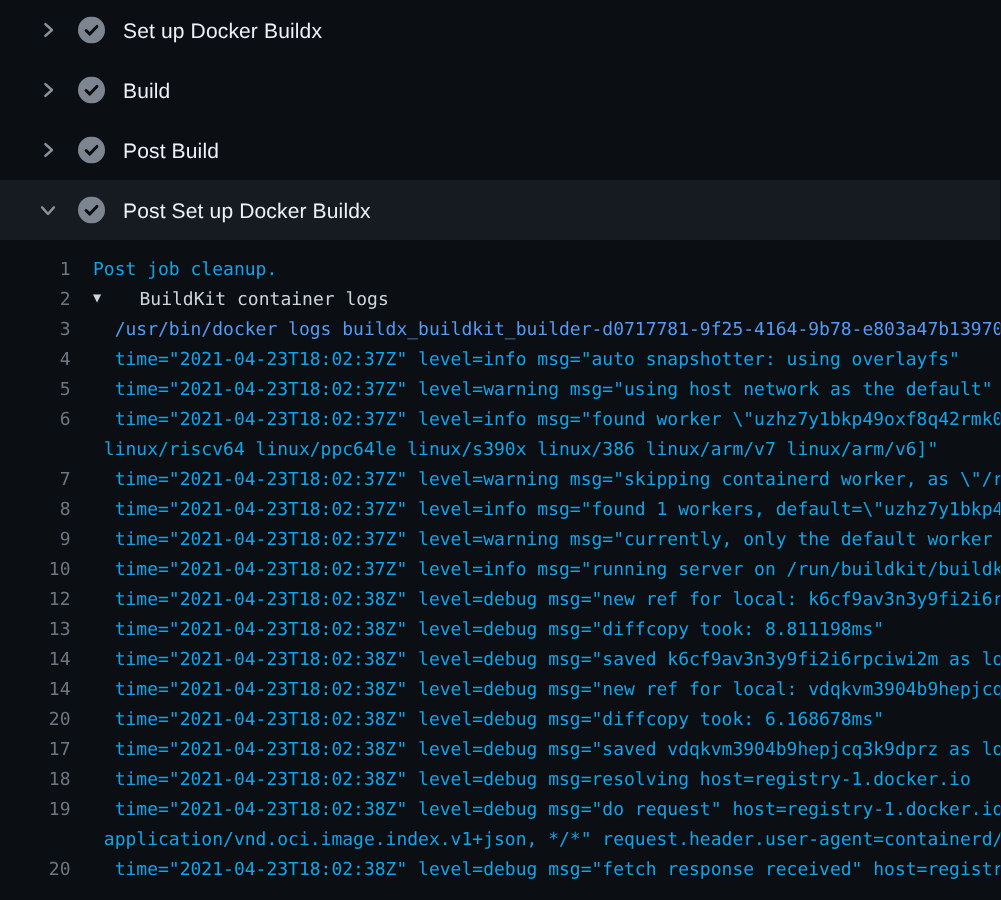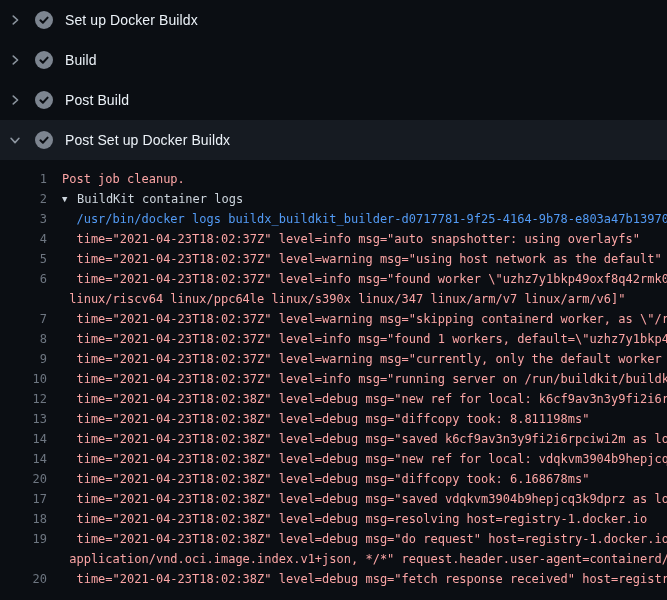"Set up Docker Buildx" .step-row { padding-left: 8px -> 25px }
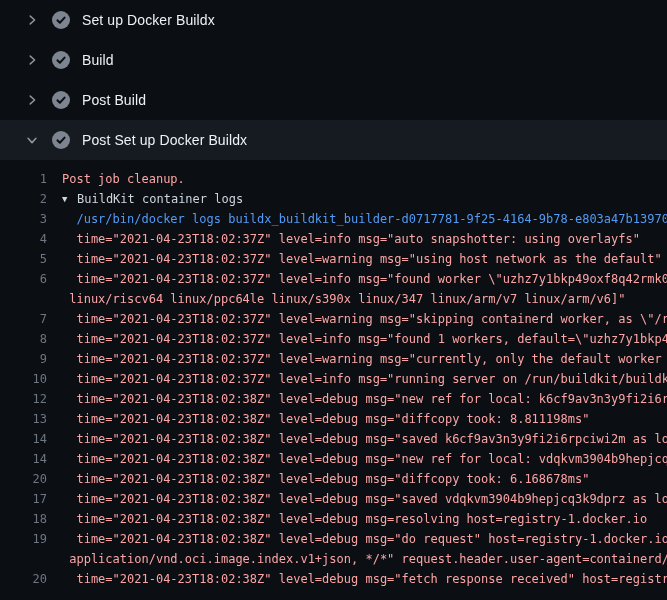"Post job cleanup." .log-row .txt { color: #fca5a5 -> #0ea5e9 }
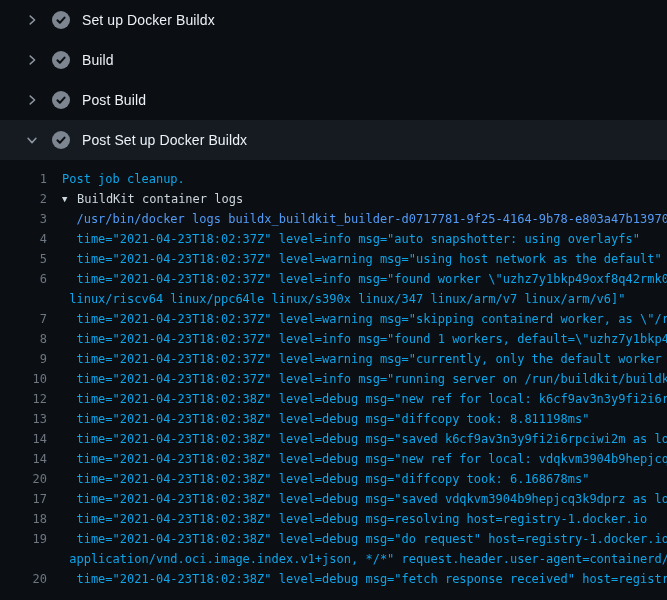"BuildKit container logs" .log-row .caret + .txt { margin-left: 0 -> 16px }
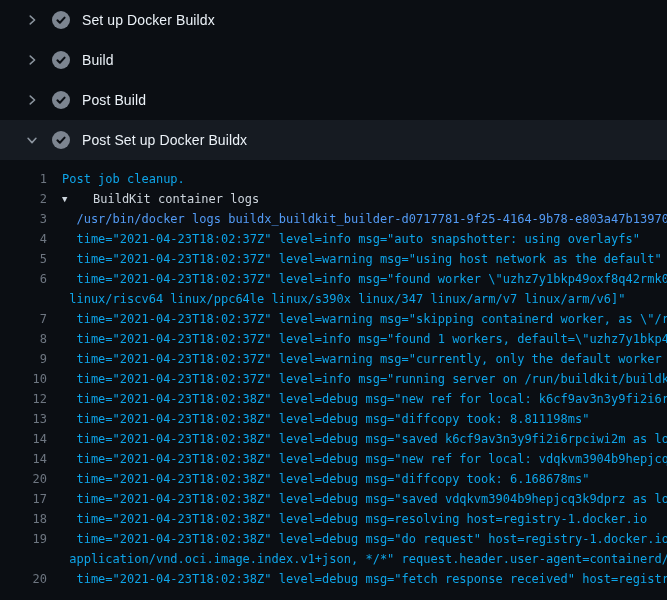"linux/riscv64 linux/ppc64le linux/s390x" span.txt { text: linux/347 -> linux/386 }
